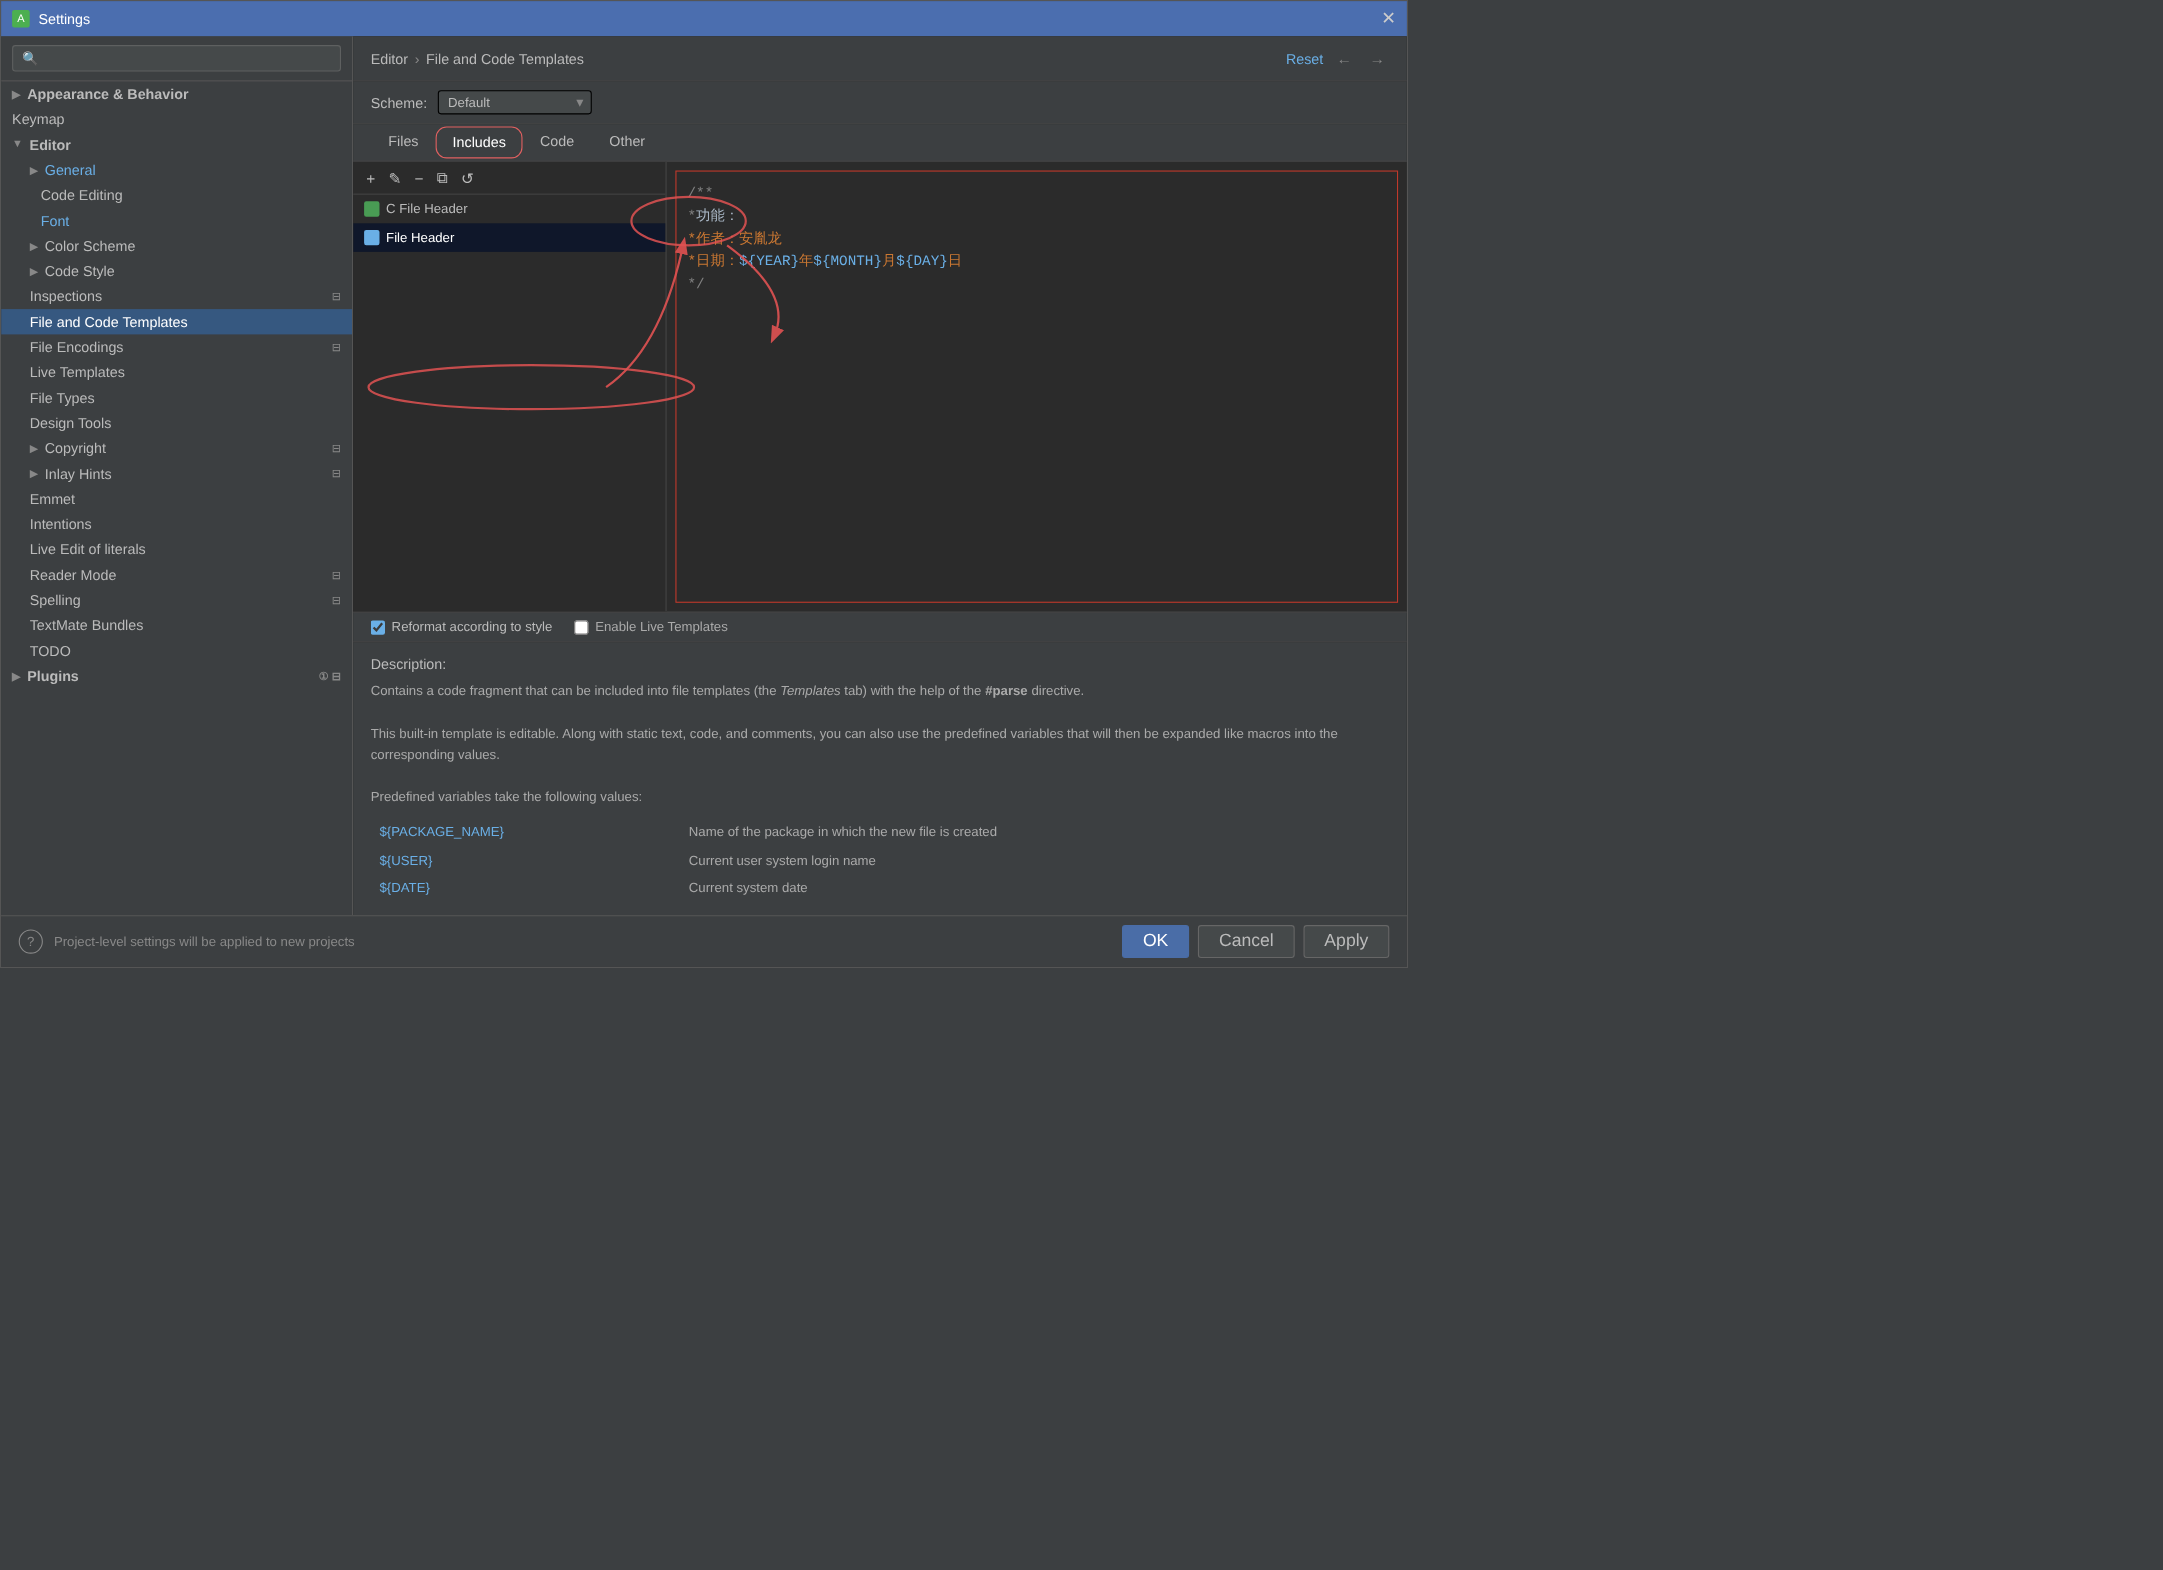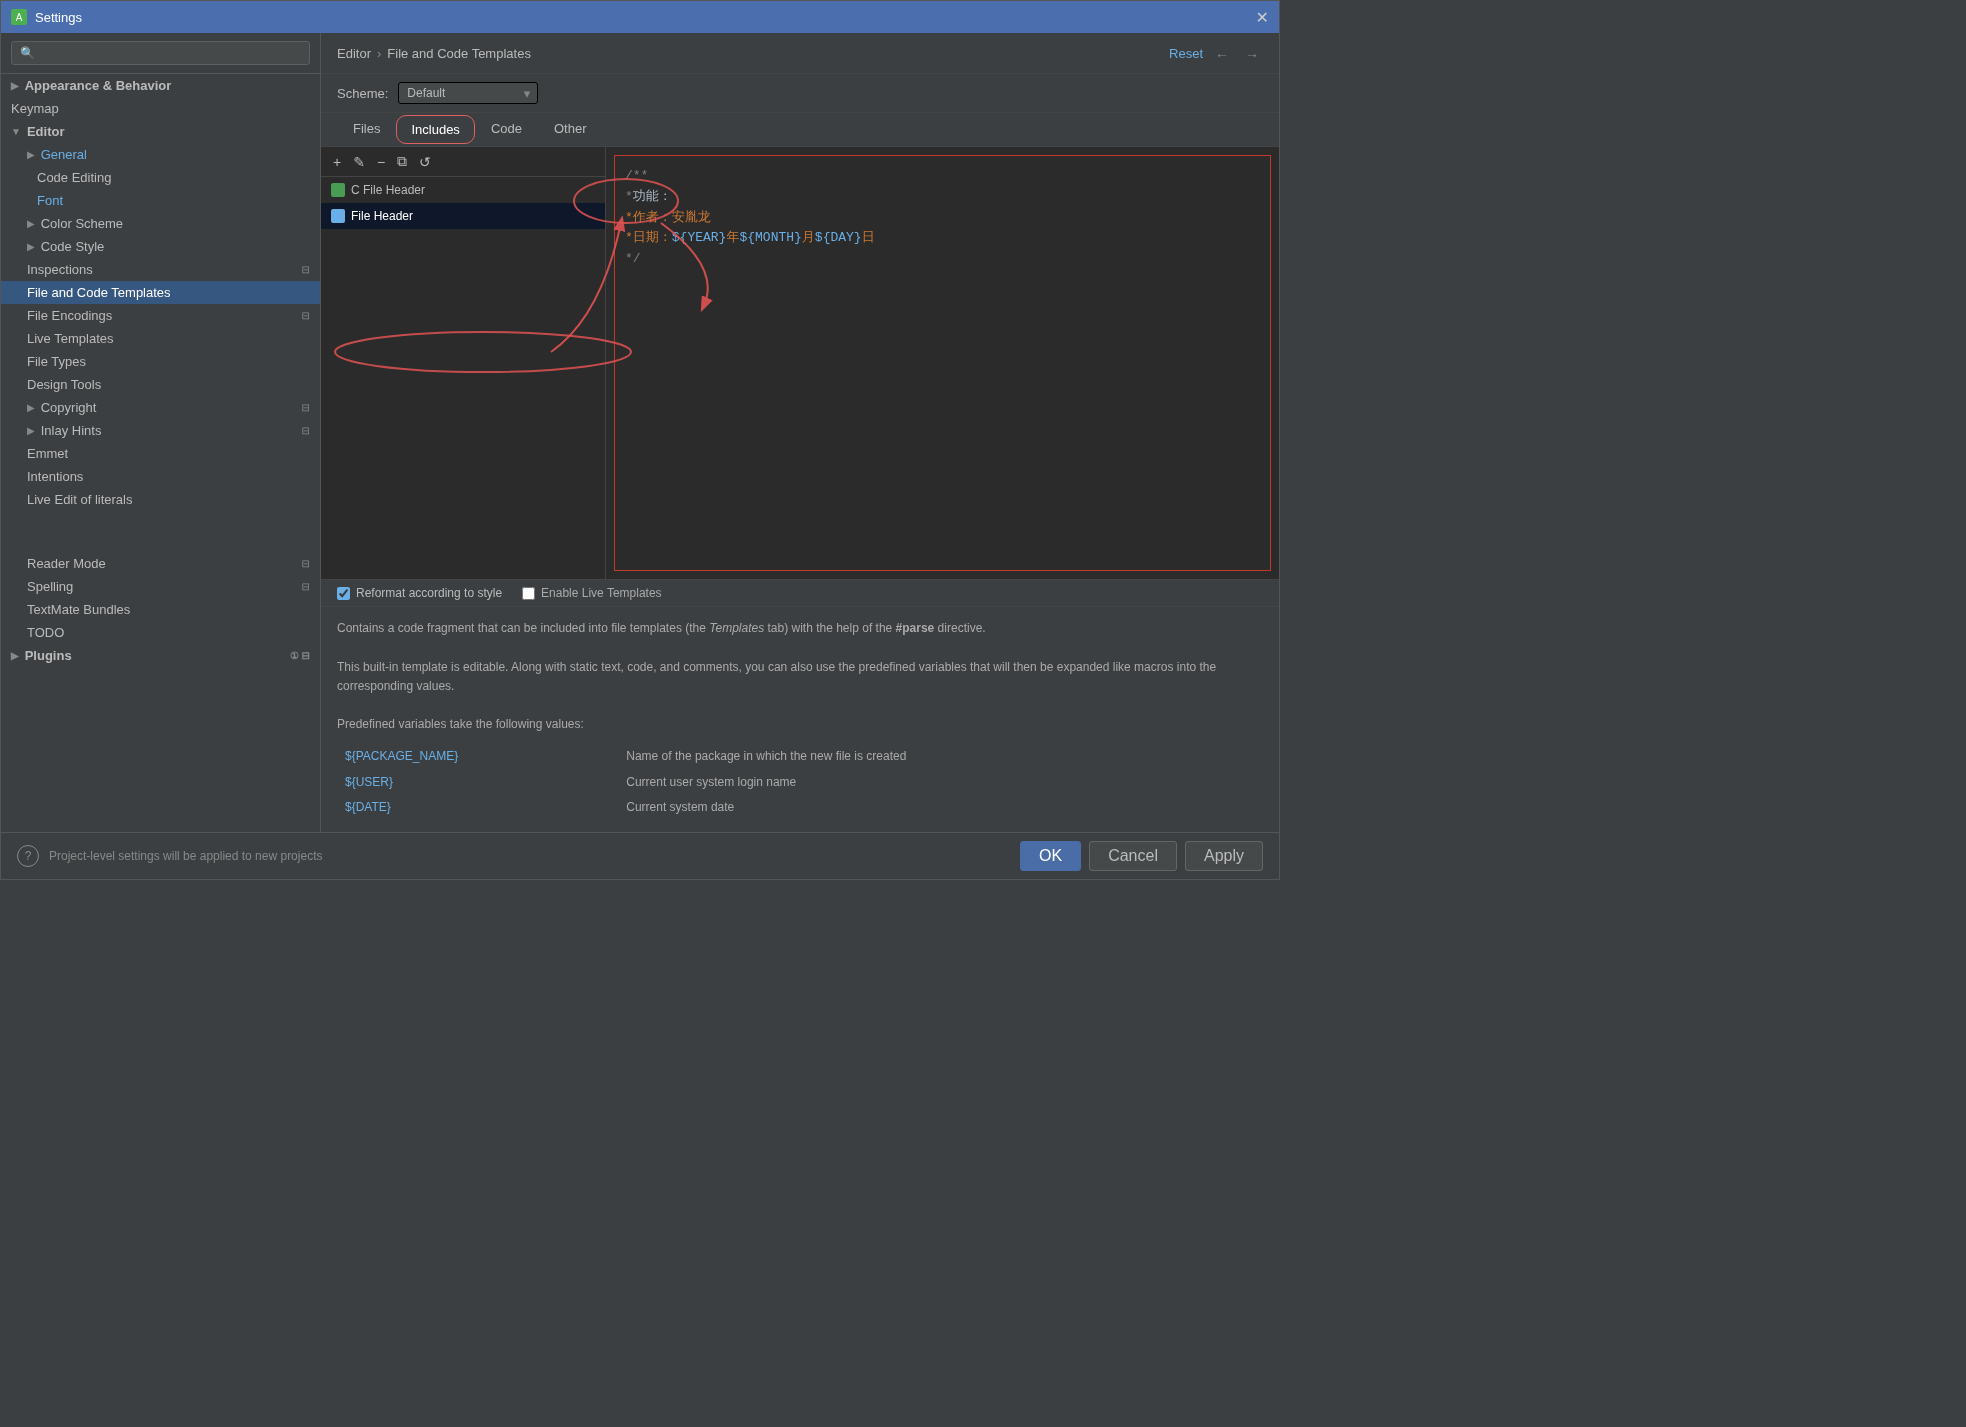"Reader Mode" div.sidebar-item { margin-top: 41px -> none }
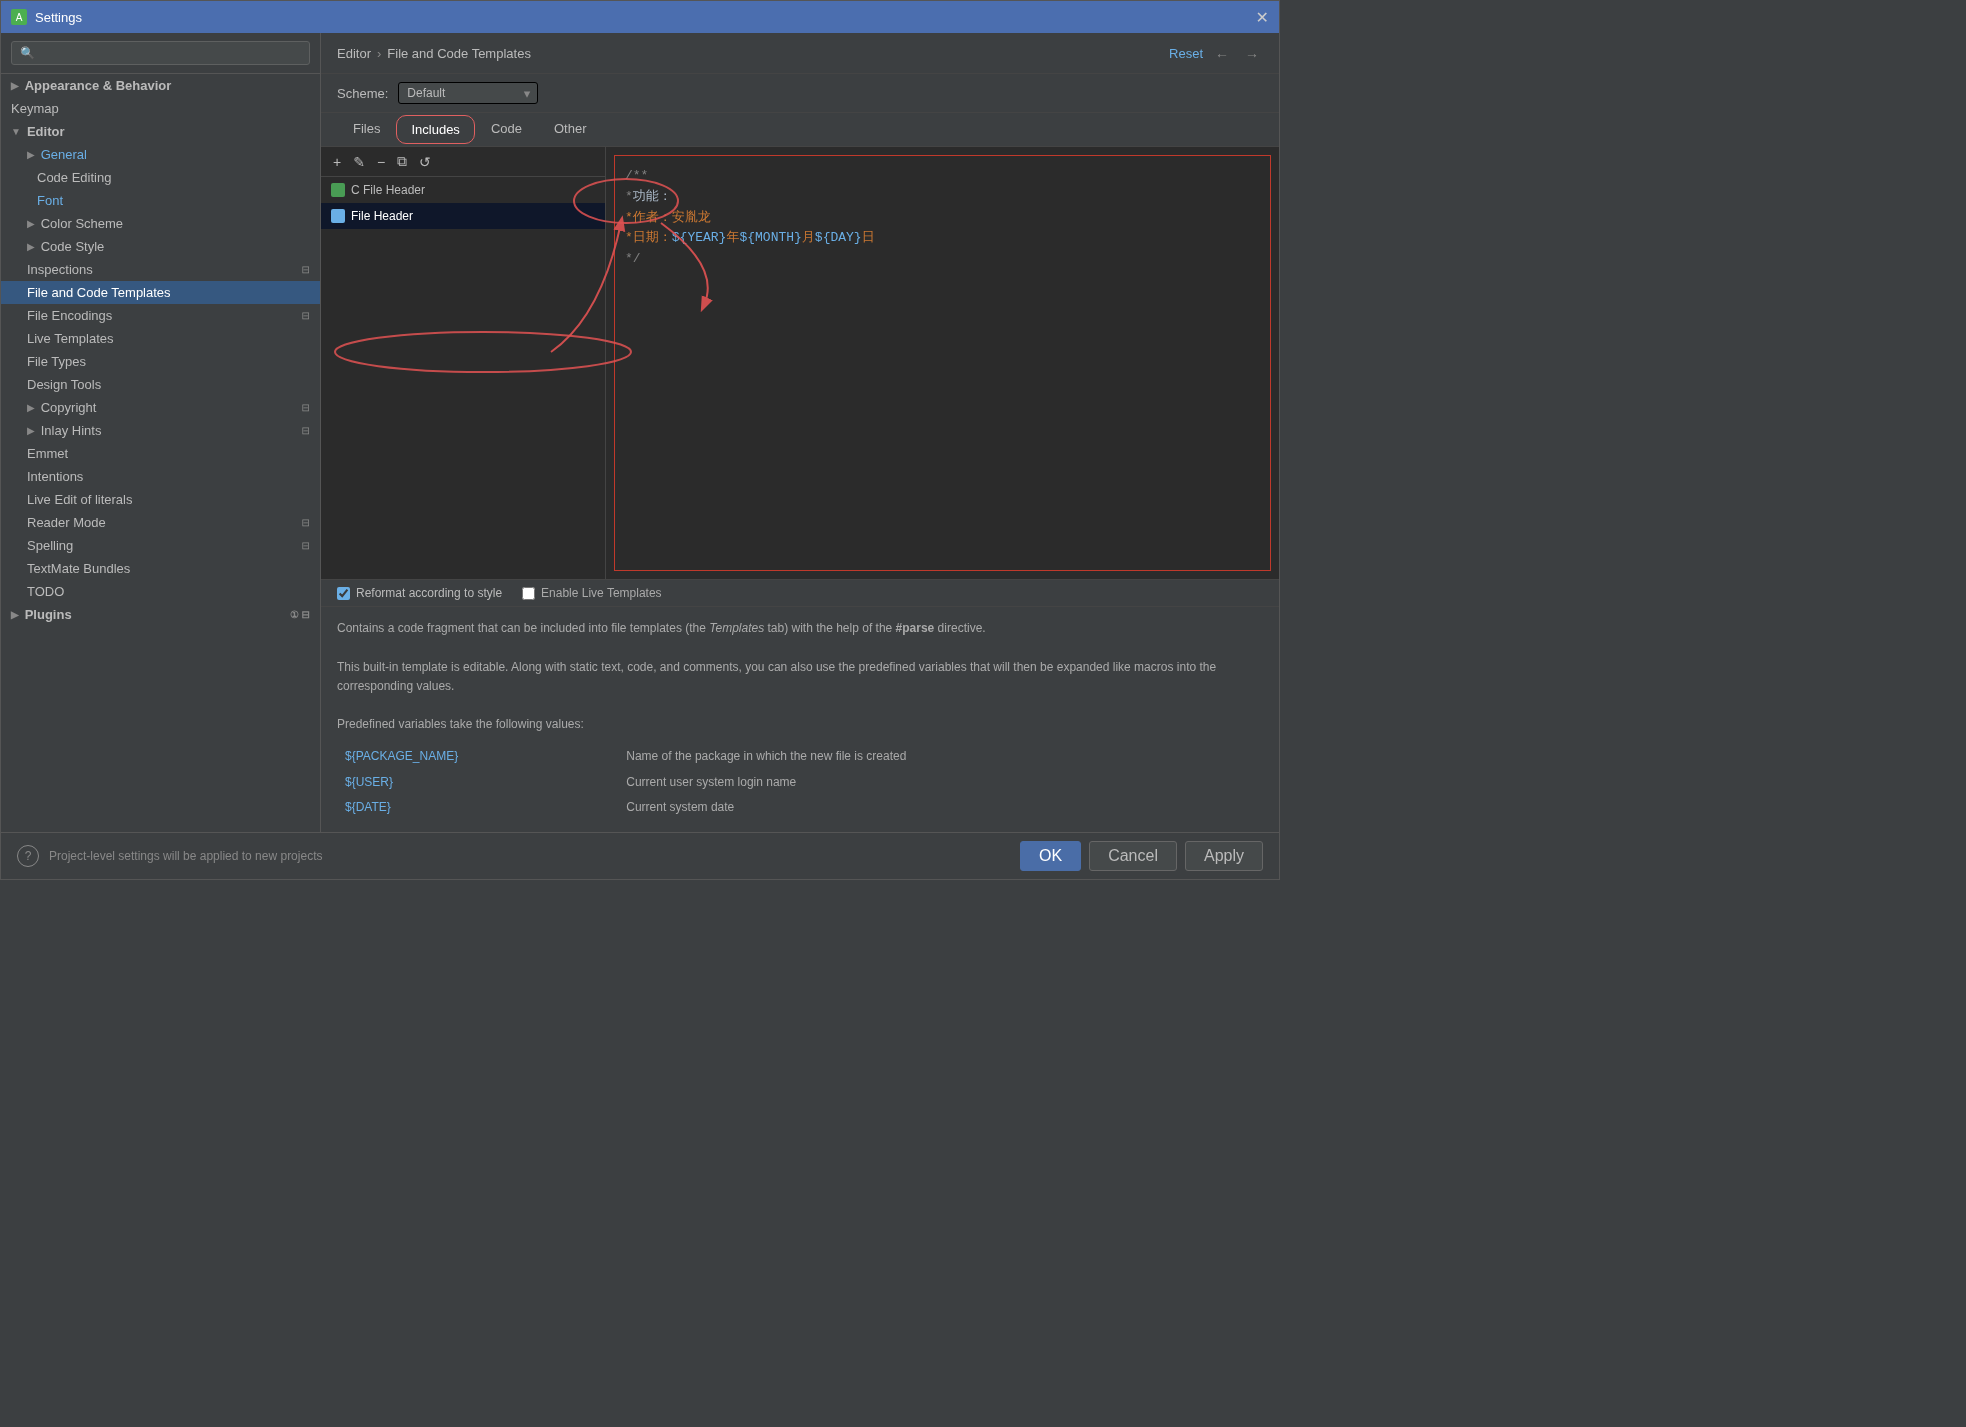"Description:" div.desc-title { html: none -> <div>Description:</div> }
